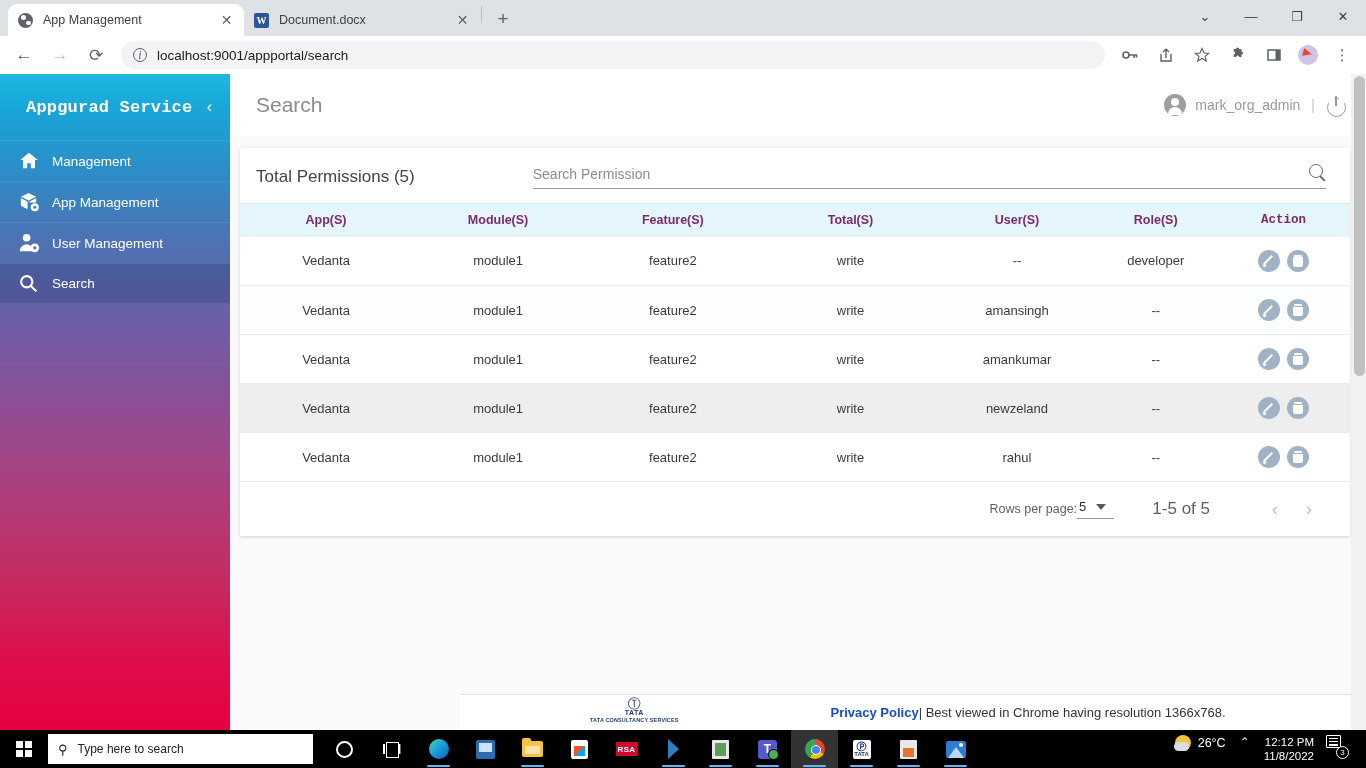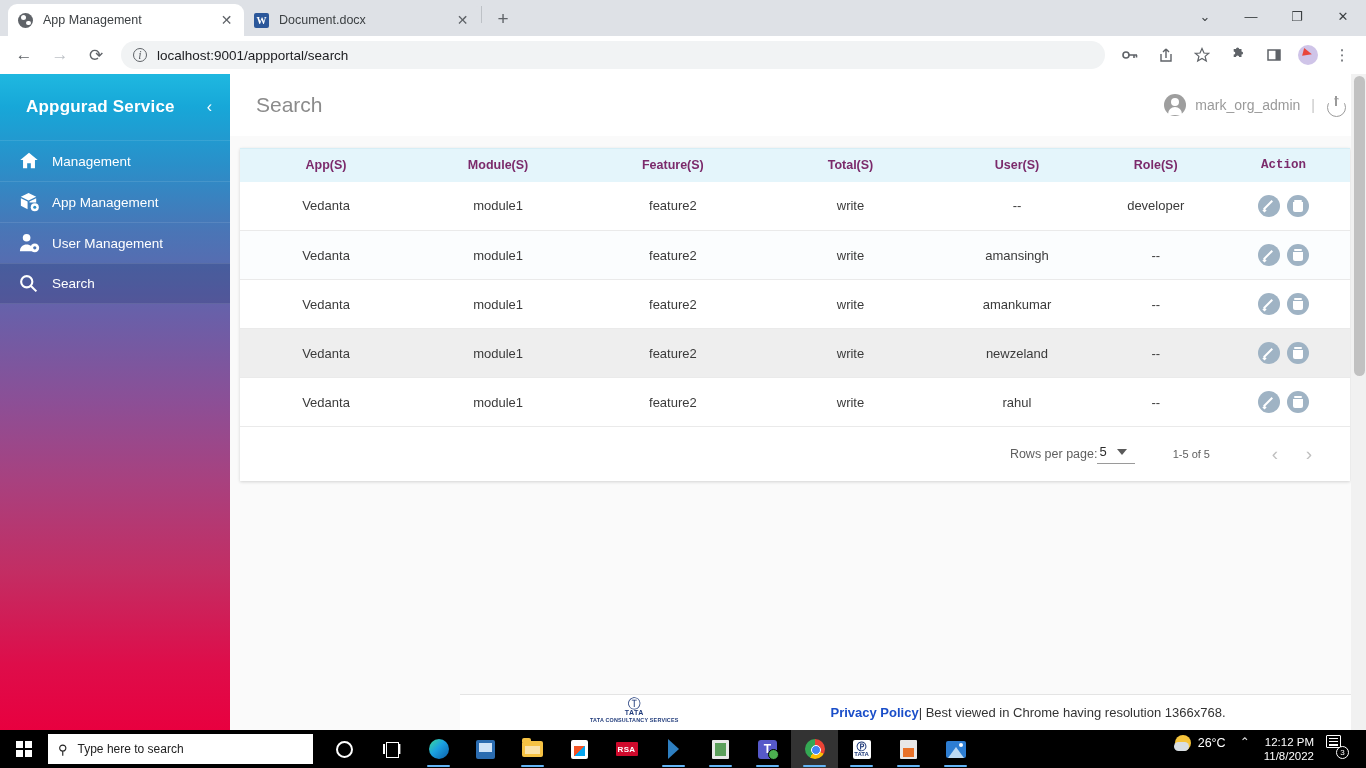"Appgurad Service" .brand-title { font-family: none -> Liberation Mono, monospace }
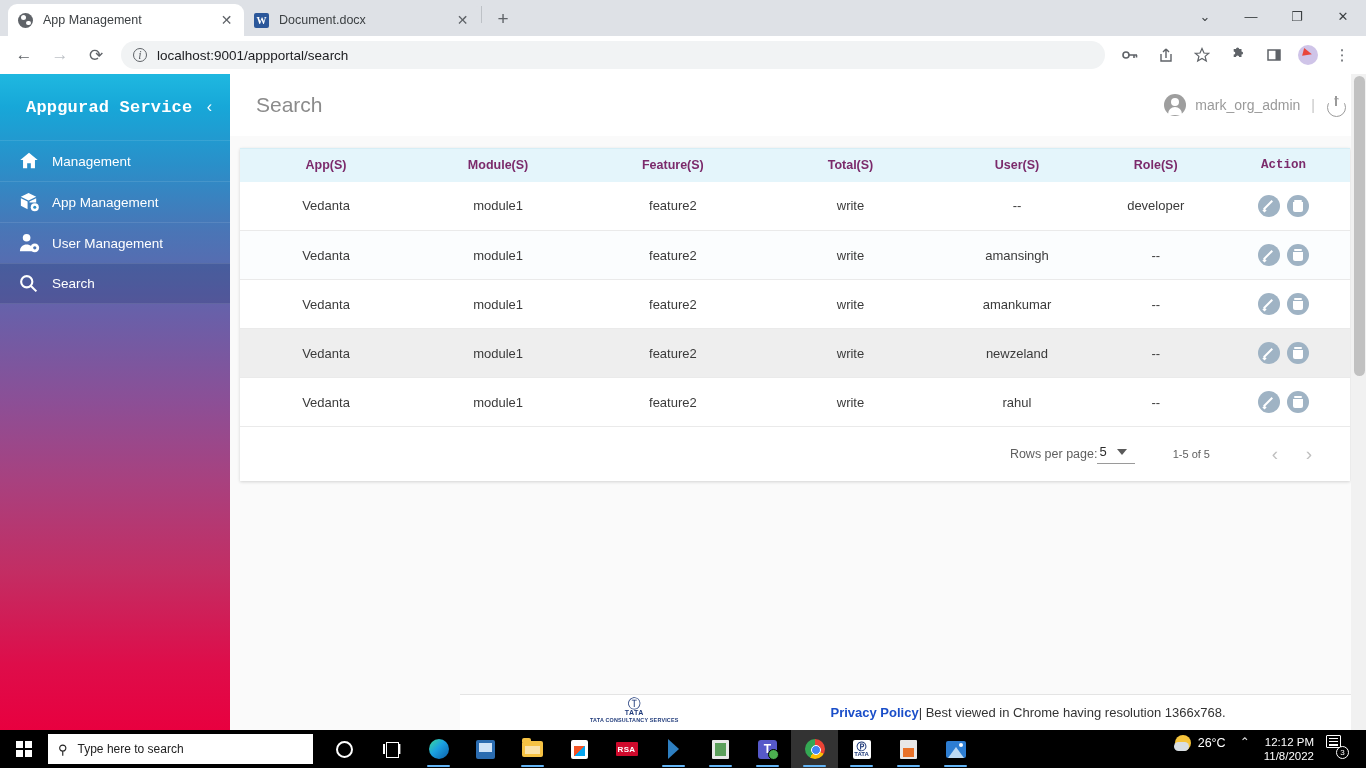"Total Permissions (5)" div.table-head-row { html: none -> <div> <div>Total Permissions (5)</div> <div> <input> <span></span> </div> </div> }
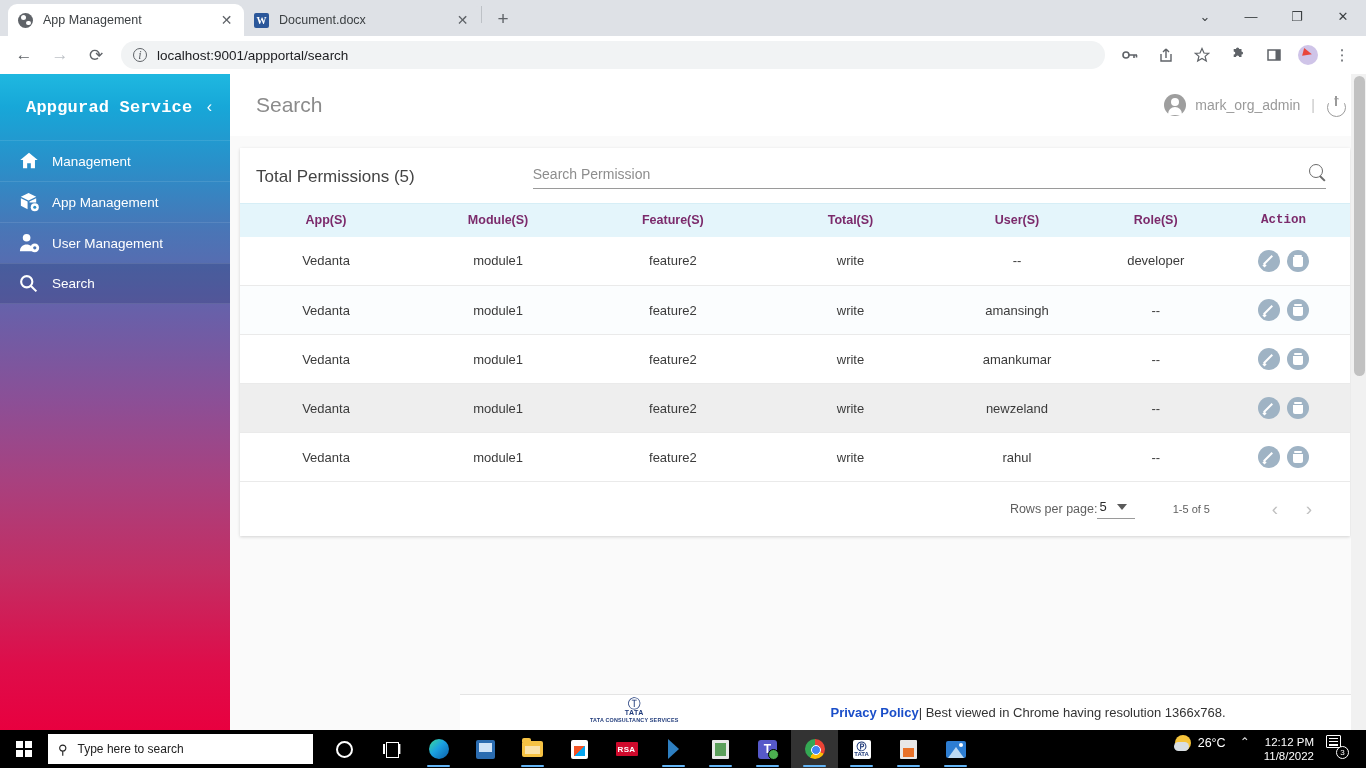"1-5 of 5" .pg-range { font-size: 11px -> 17px }
